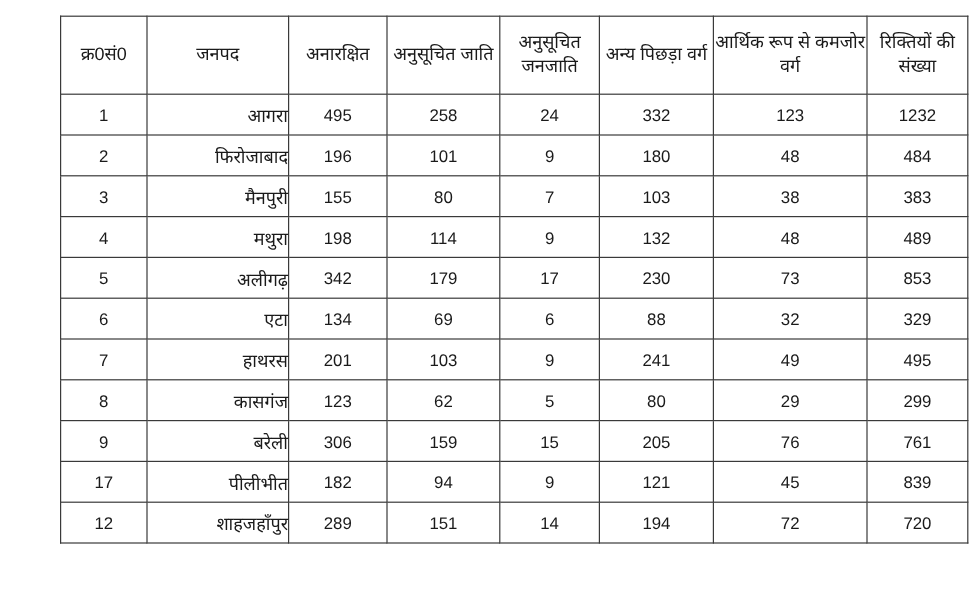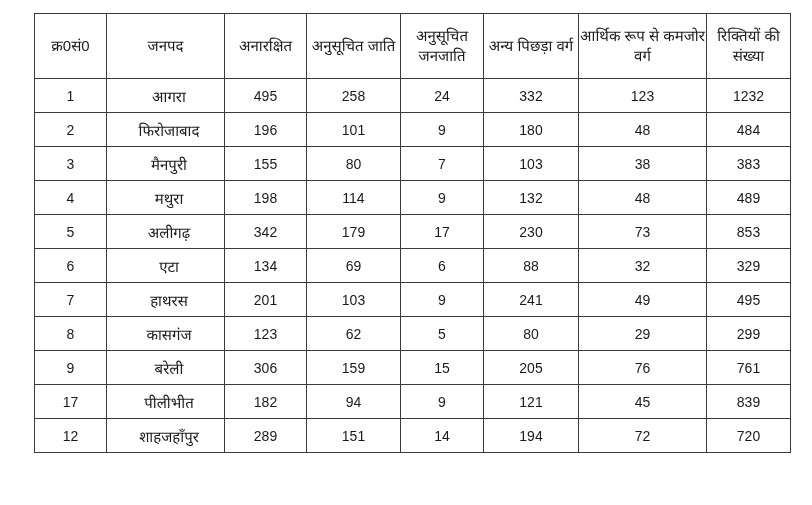"क्र0सं0" table { left: 34px -> 50px }
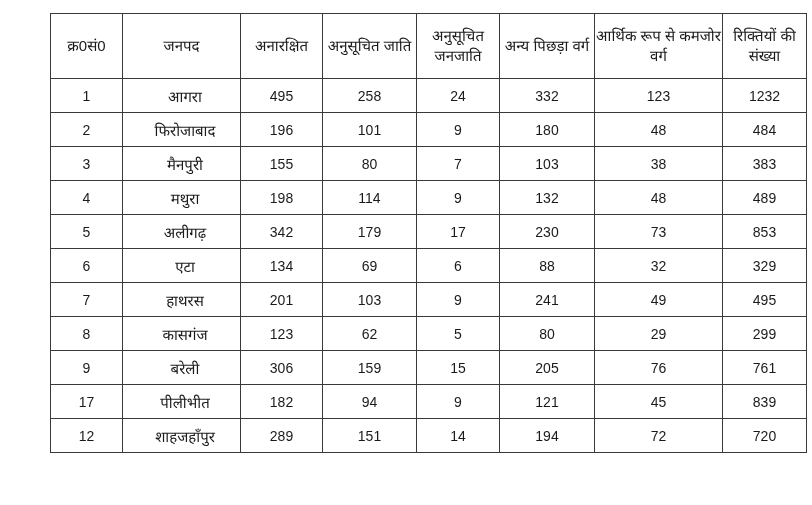"आगरा" td.name { text-align: center -> right }
